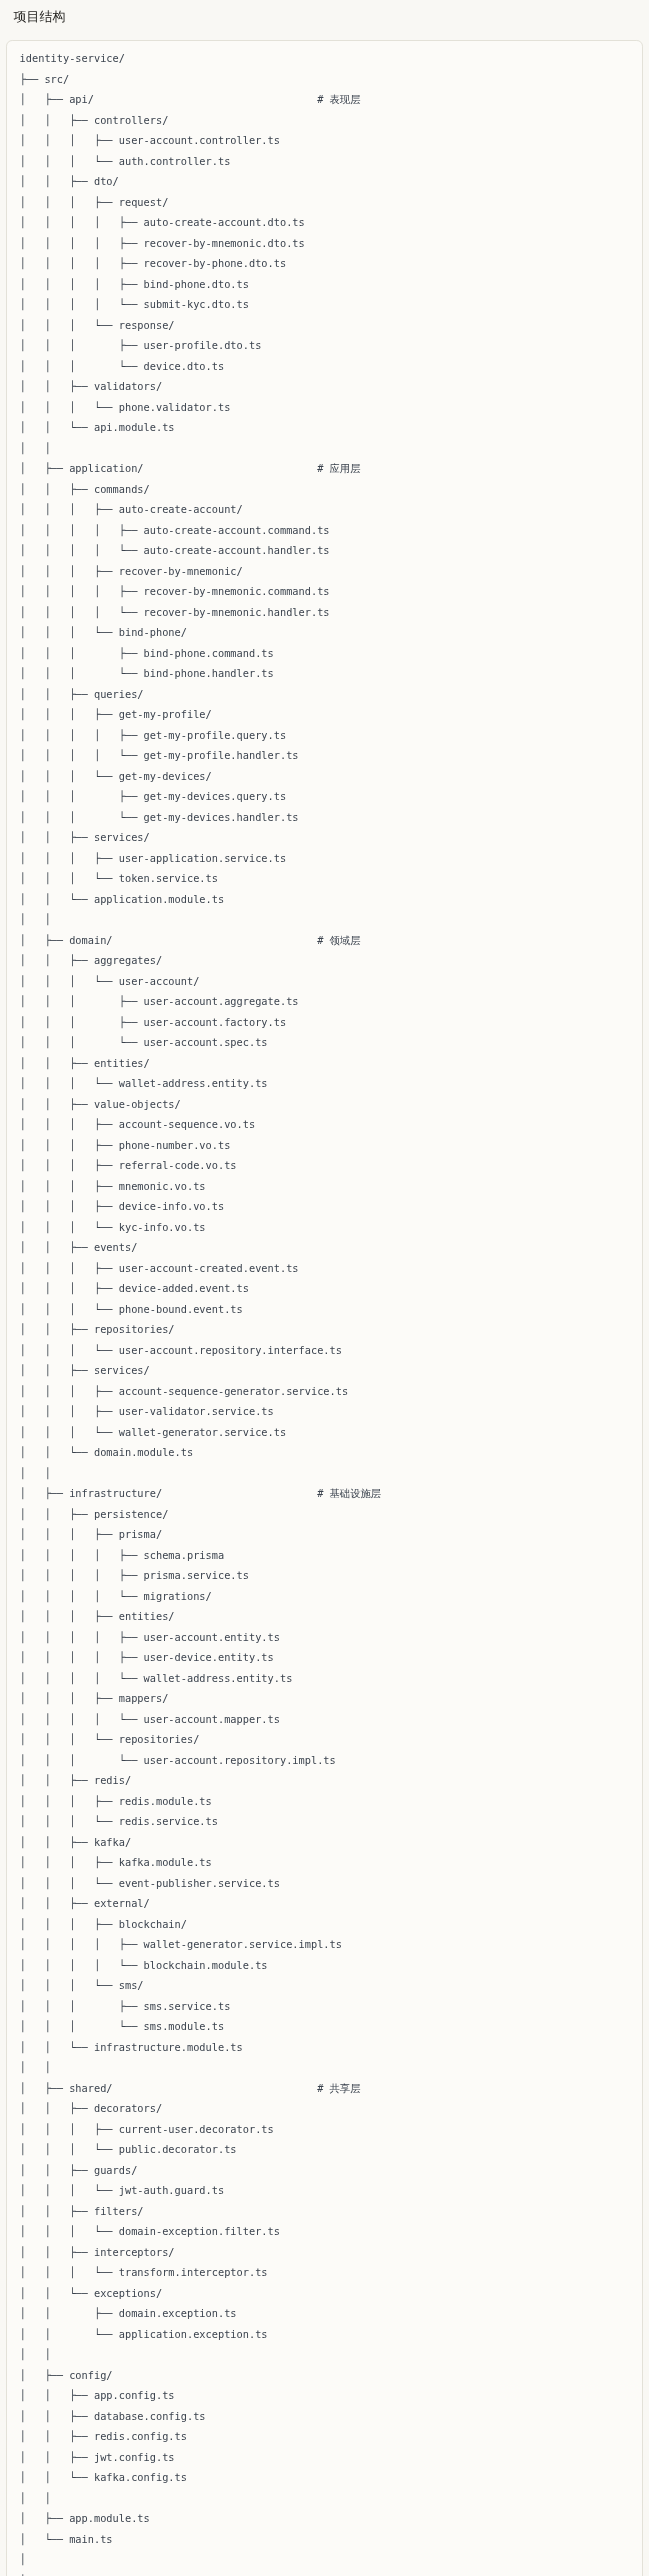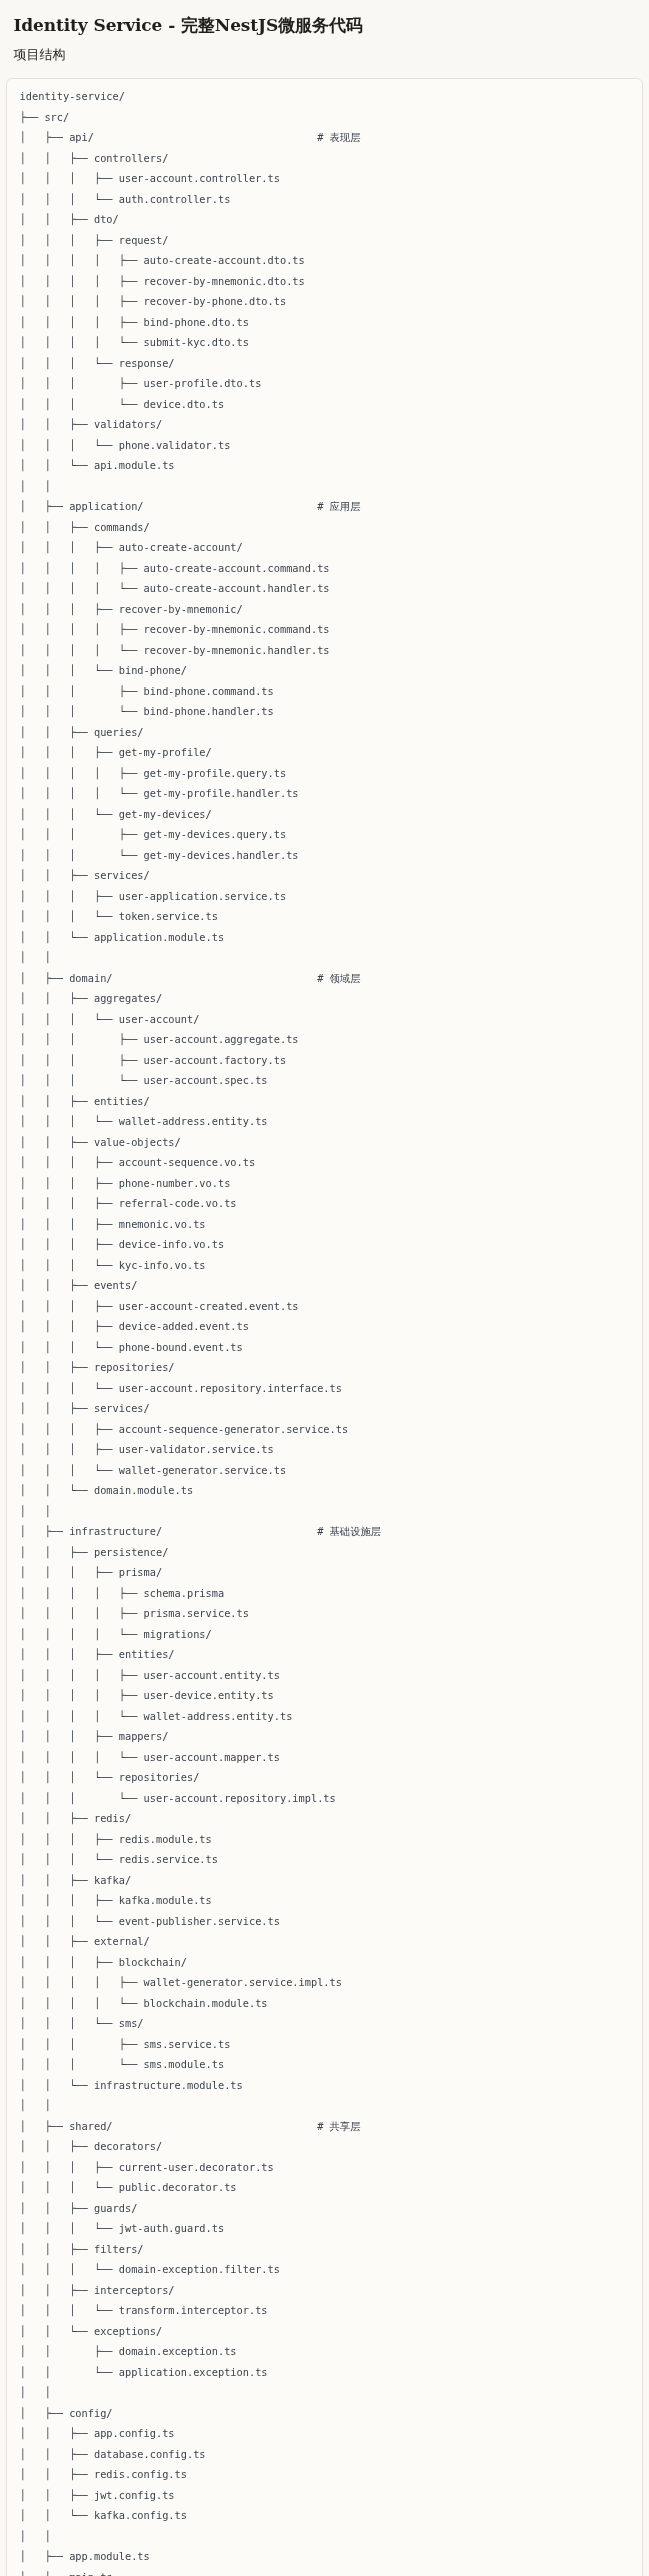"Identity Service - 完整NestJS微服务代码" h1.page-title { html: <h1>Identity Service - 完整NestJS微服务代码</h1> -> none }
